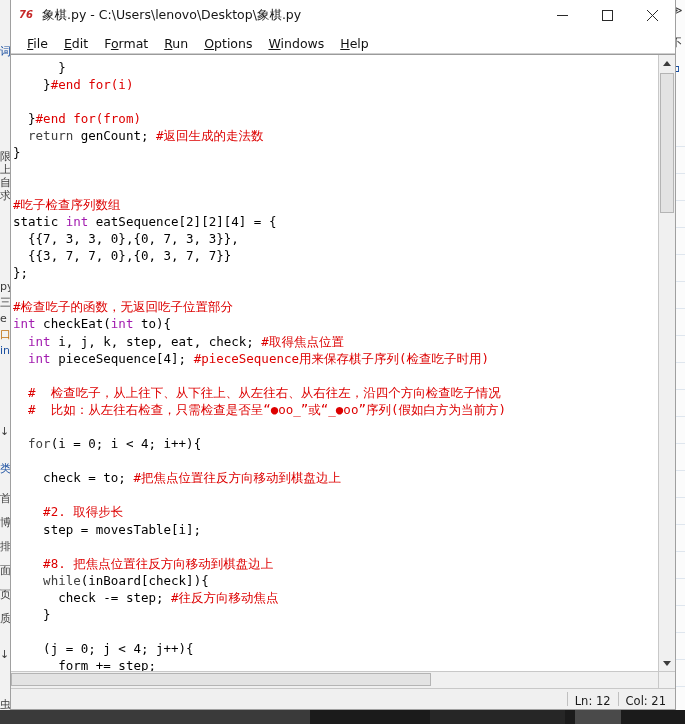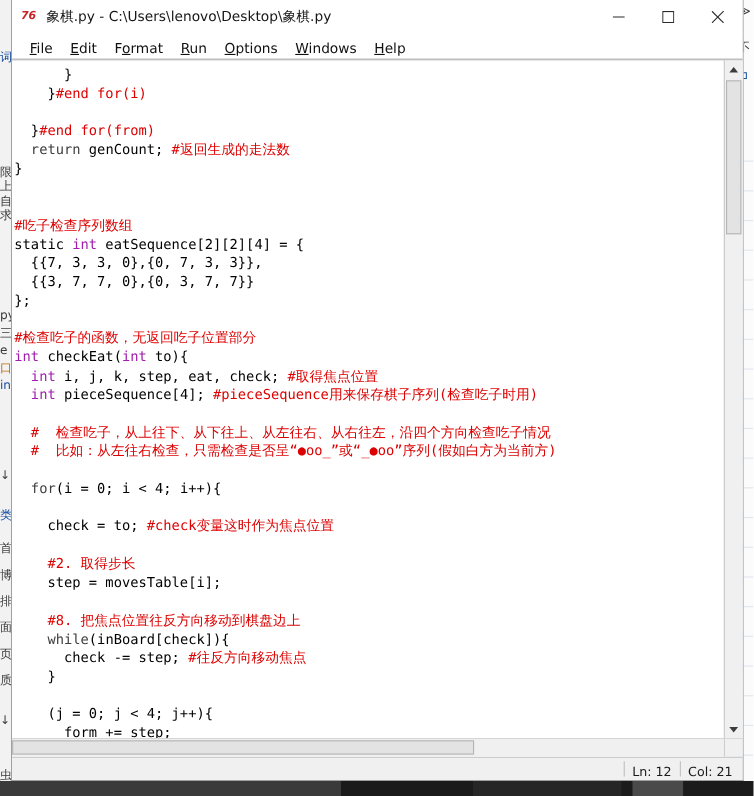"#check变量这时作为焦点位置" span.cm { text: check变量这时作为焦点位置 -> 把焦点位置往反方向移动到棋盘边上 }
